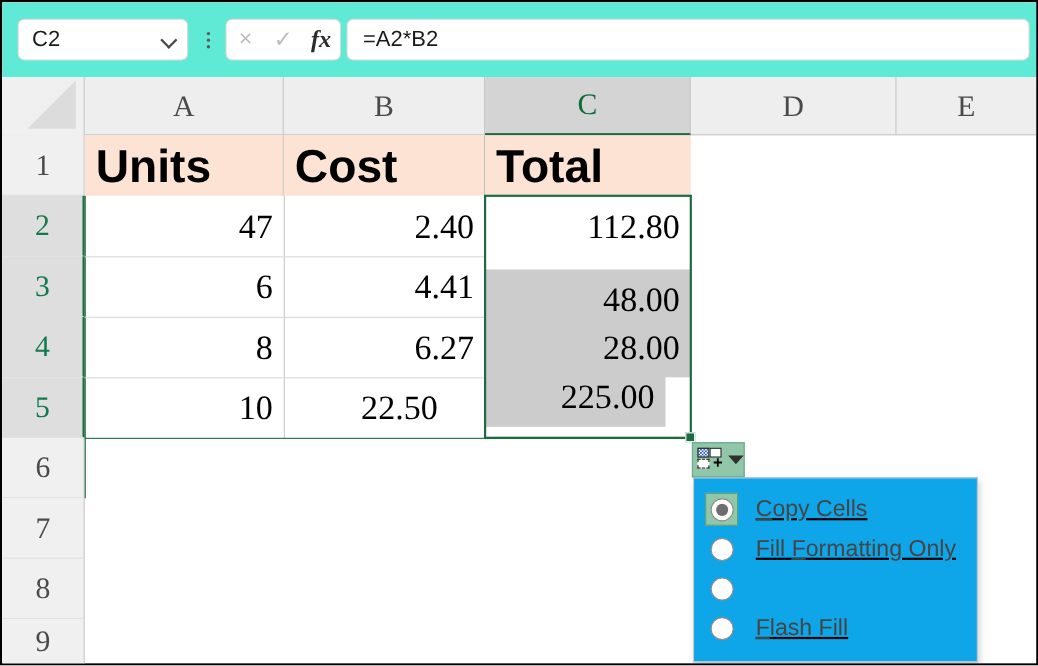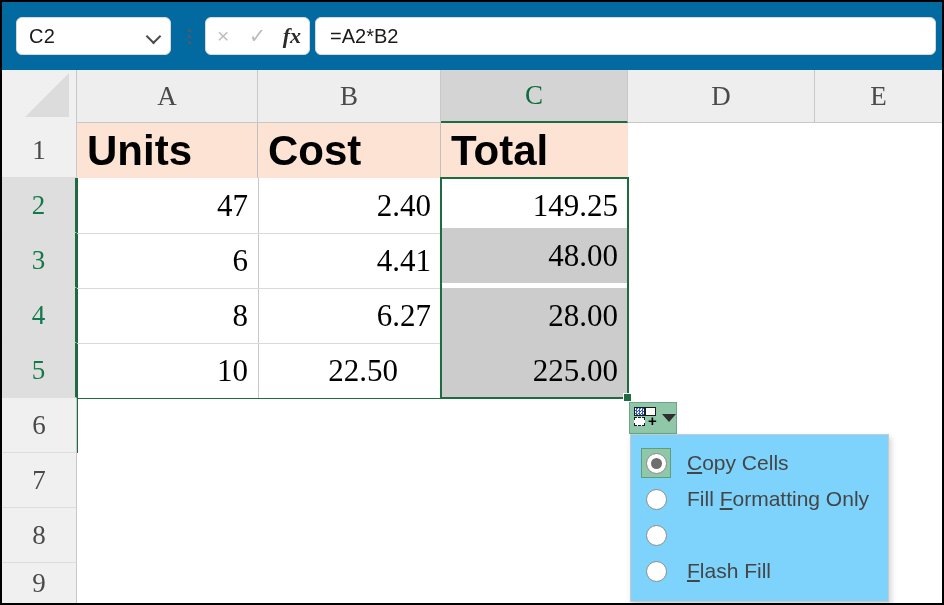"C2" .formula-strip { background: #0369a1 -> #5eead4 }
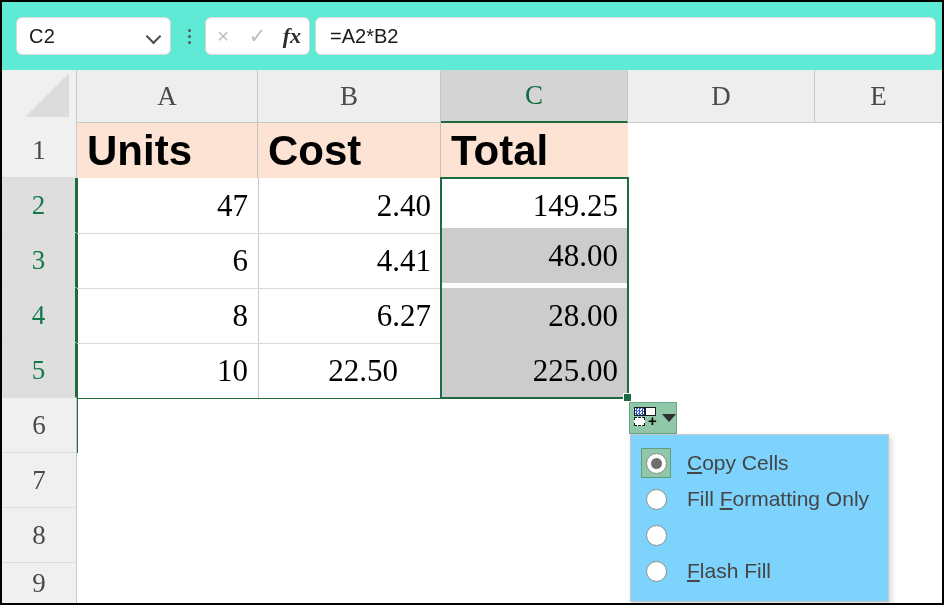"149.25" div.cell { text: 149.25 -> 112.80 }
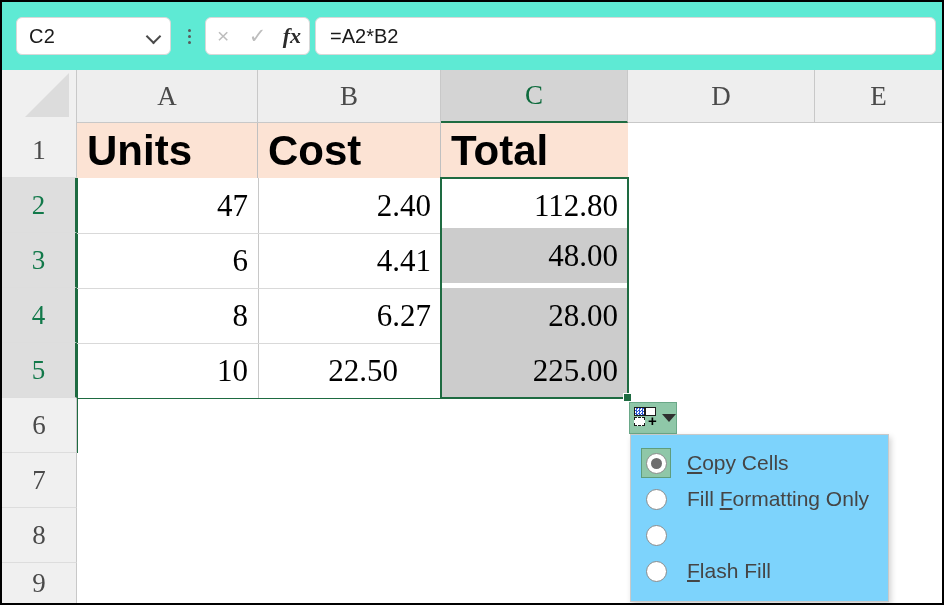"48.00" div.cell { top: 158px -> 175px }
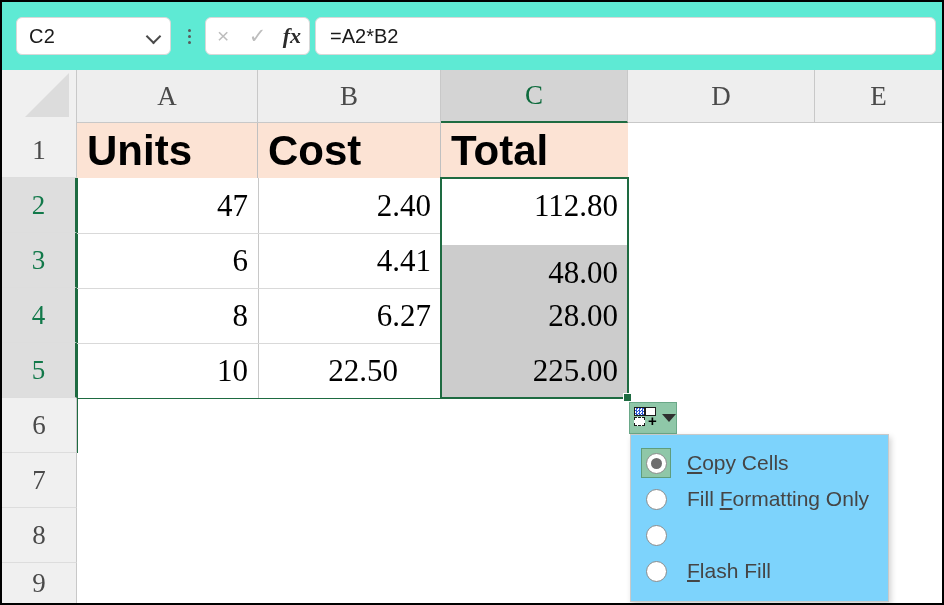"225.00" div.cell { top: 273px -> 263px; width: 187px -> 164px }
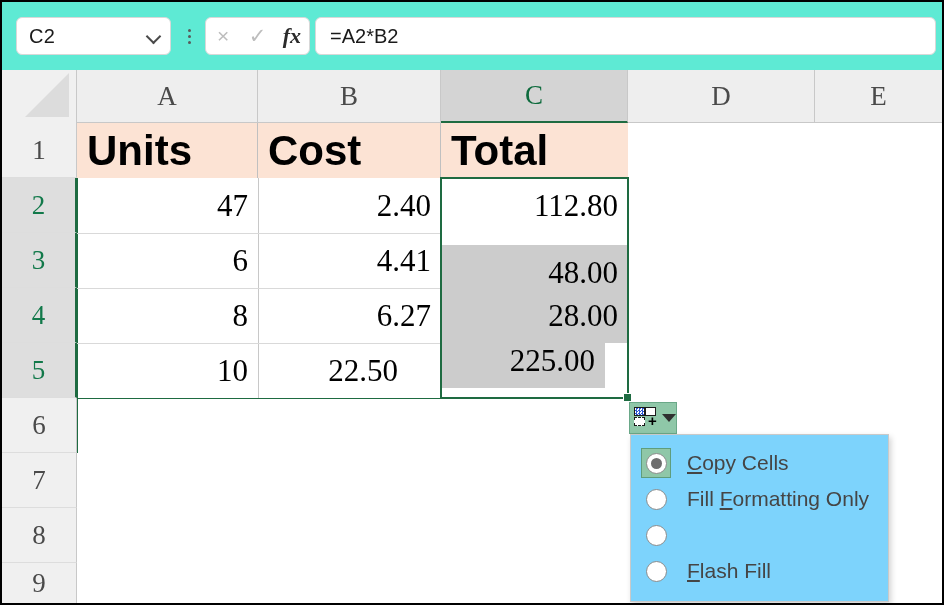"Copy Cells" .menu { background: #7dd3fc -> #0ea5e9; text-decoration: none -> underline }
